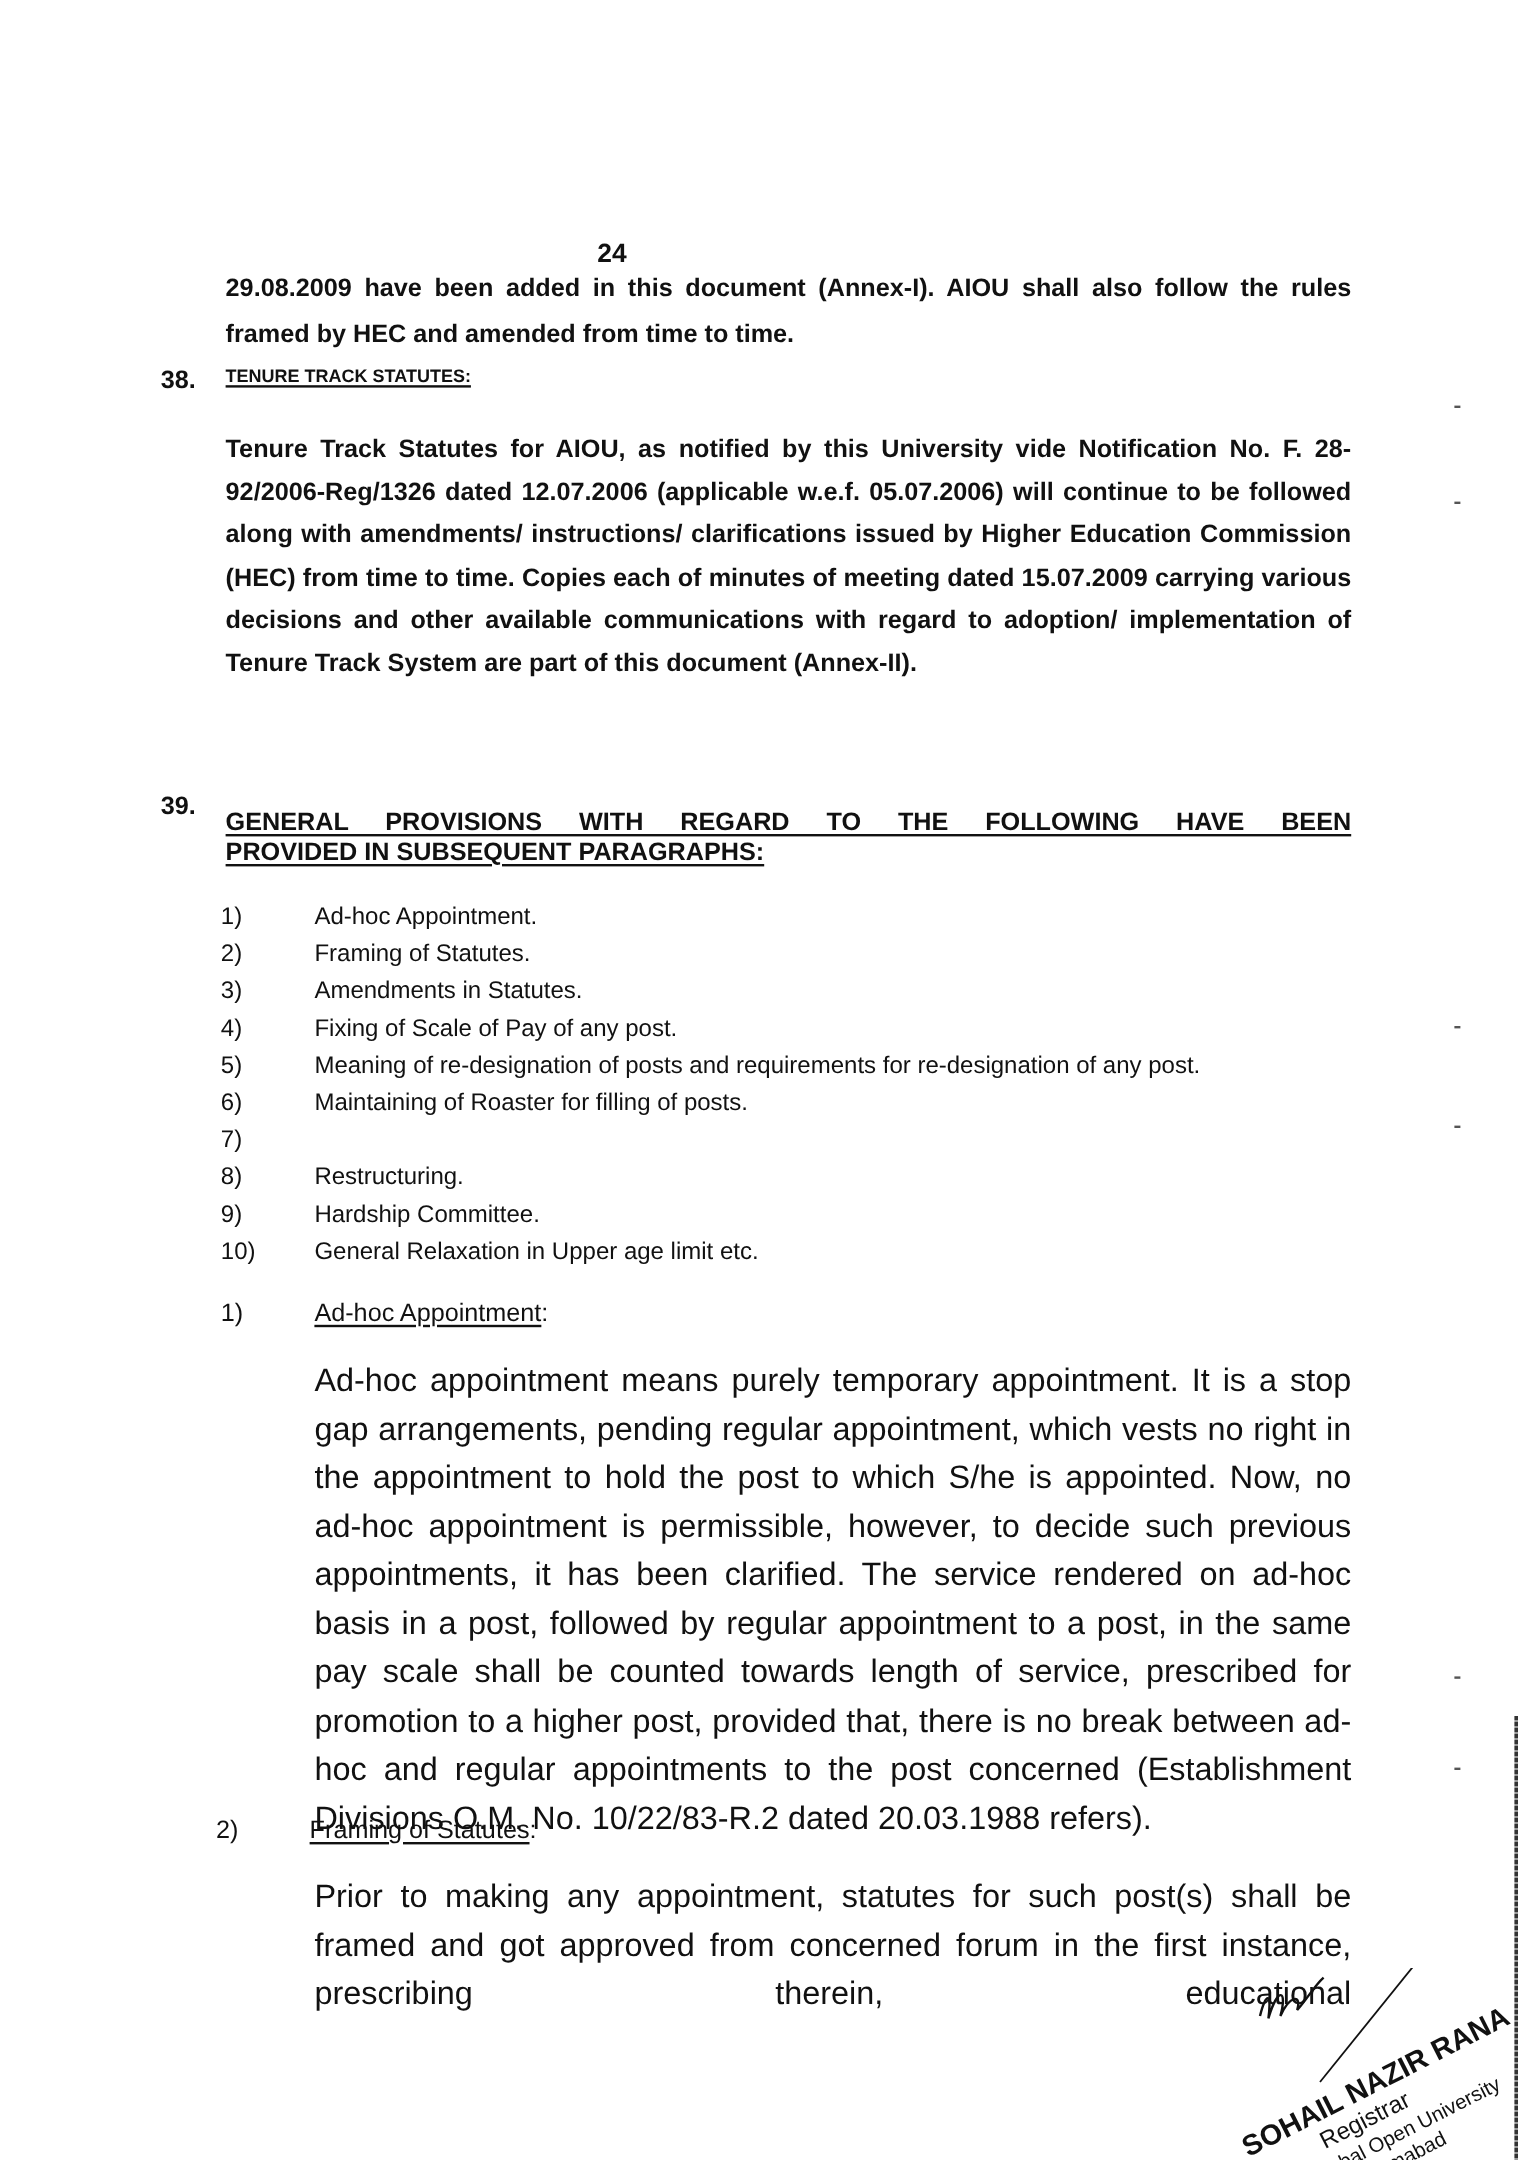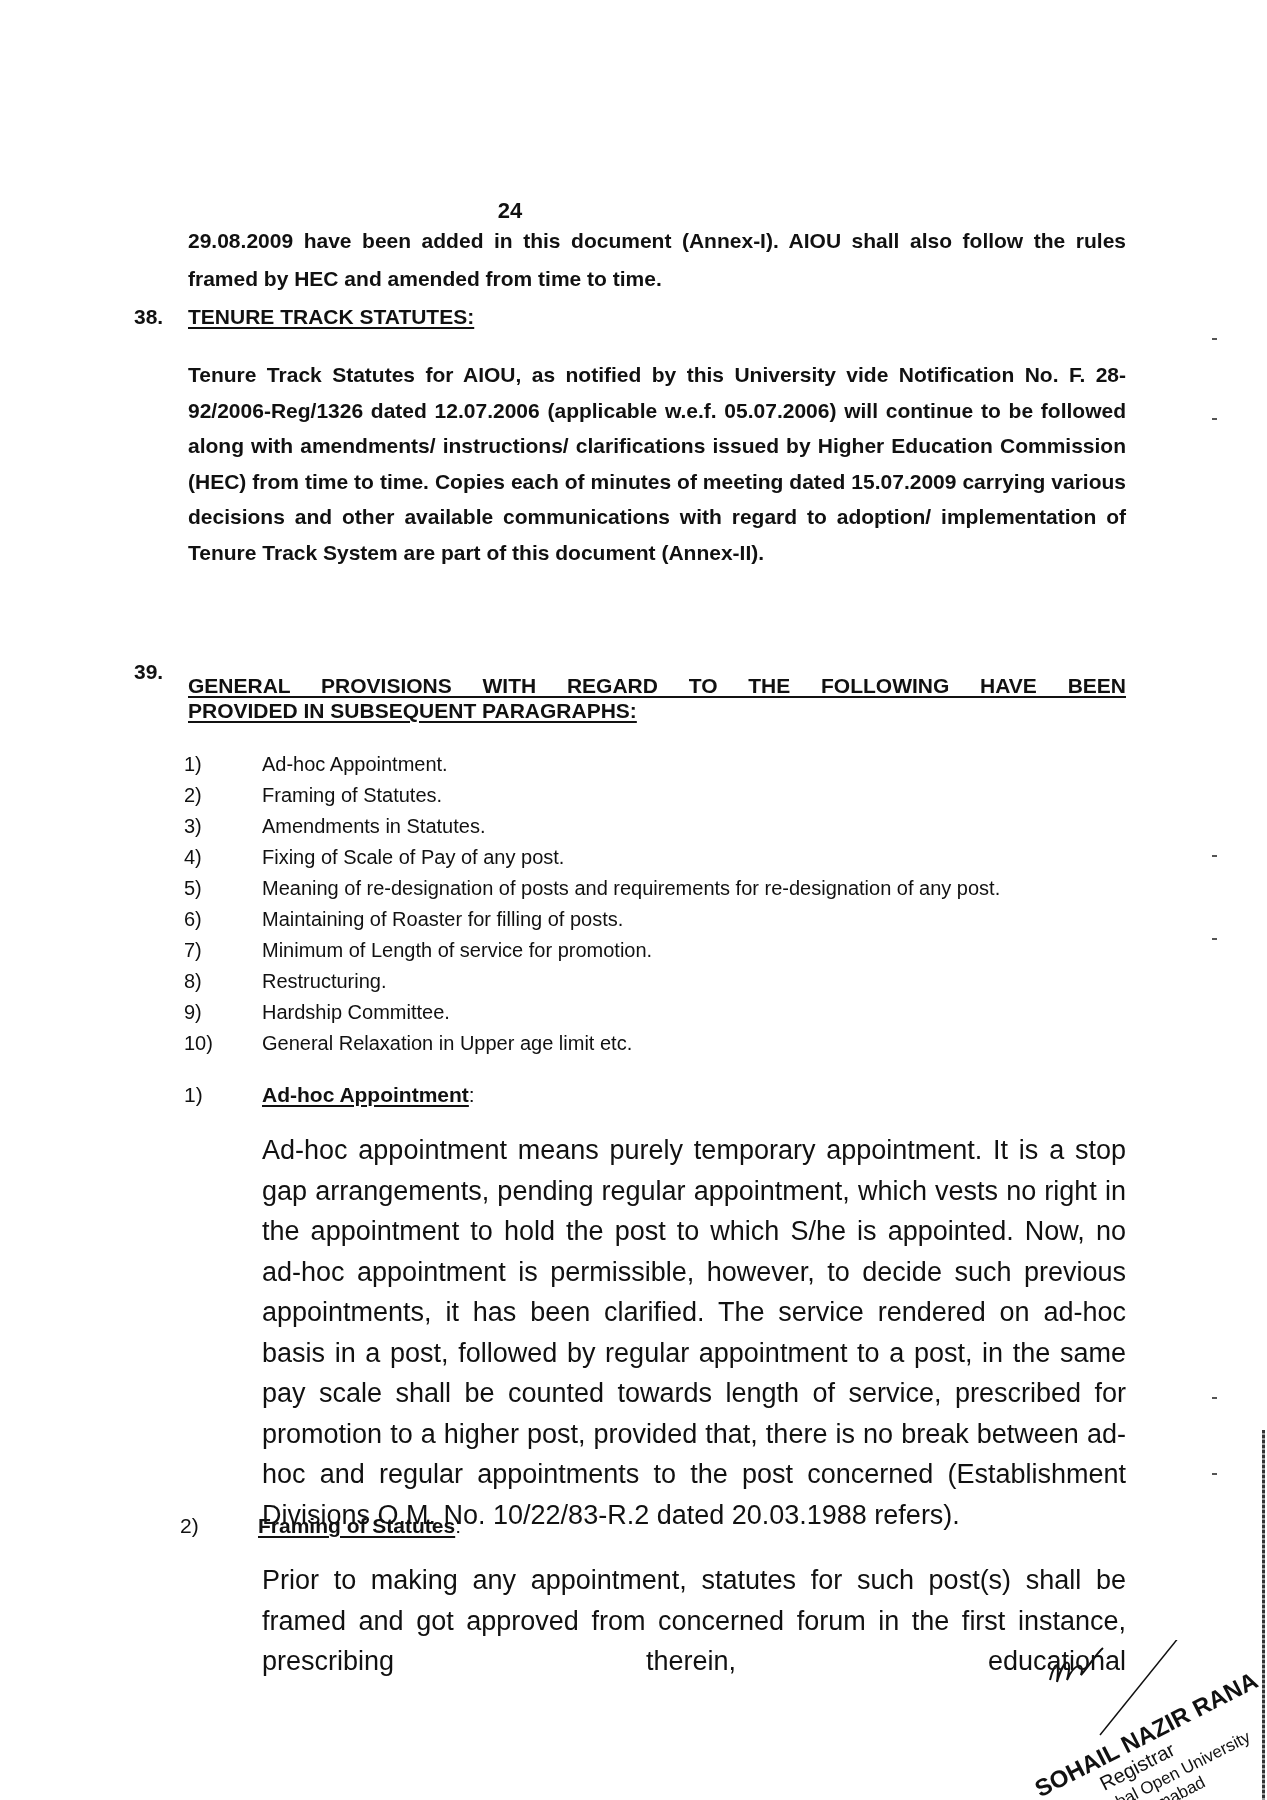"TENURE TRACK STATUTES:" .sec-title { font-size: 21px -> 15px }
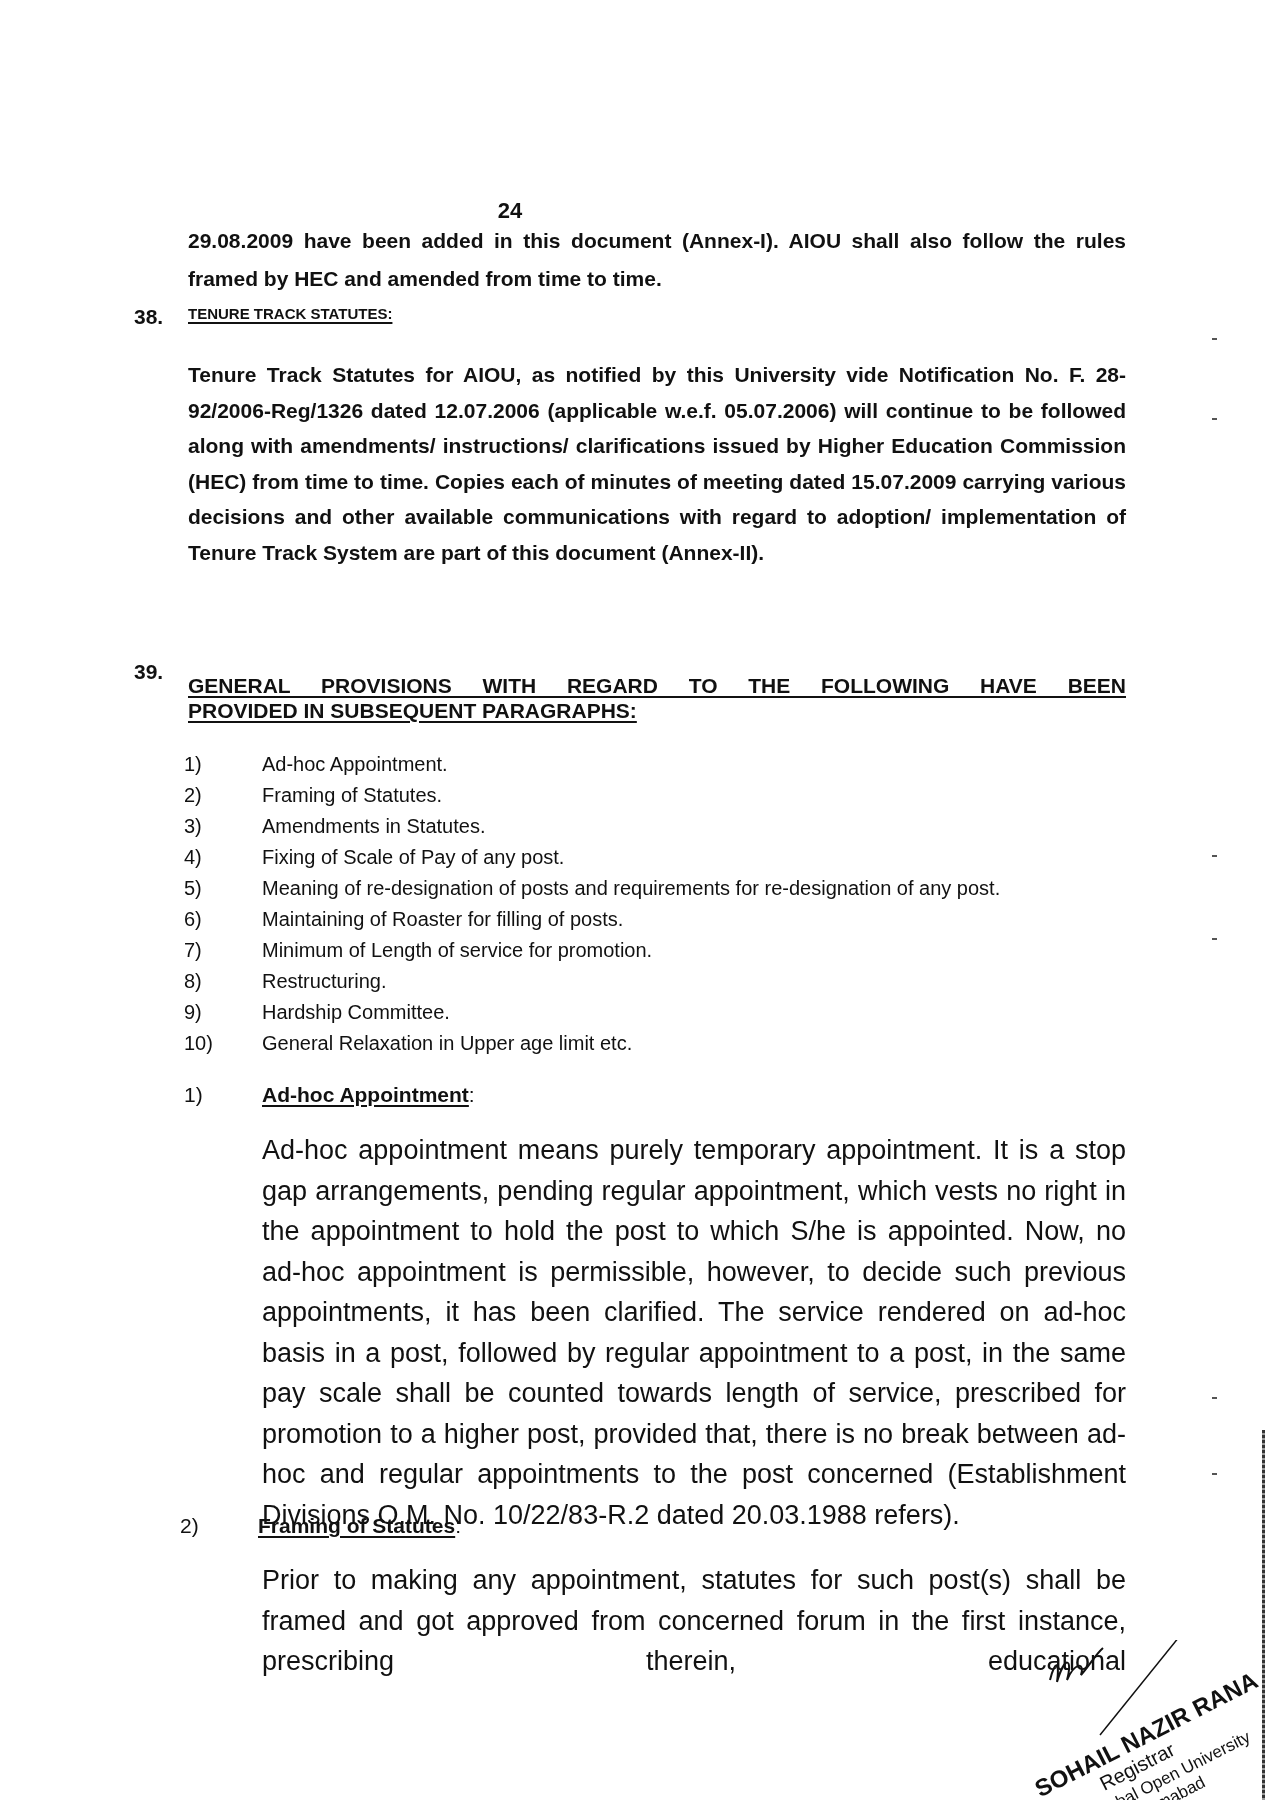"Minimum of Length of service" span { html: <span>Minimum of Length of service for promotion.</span> -> none }
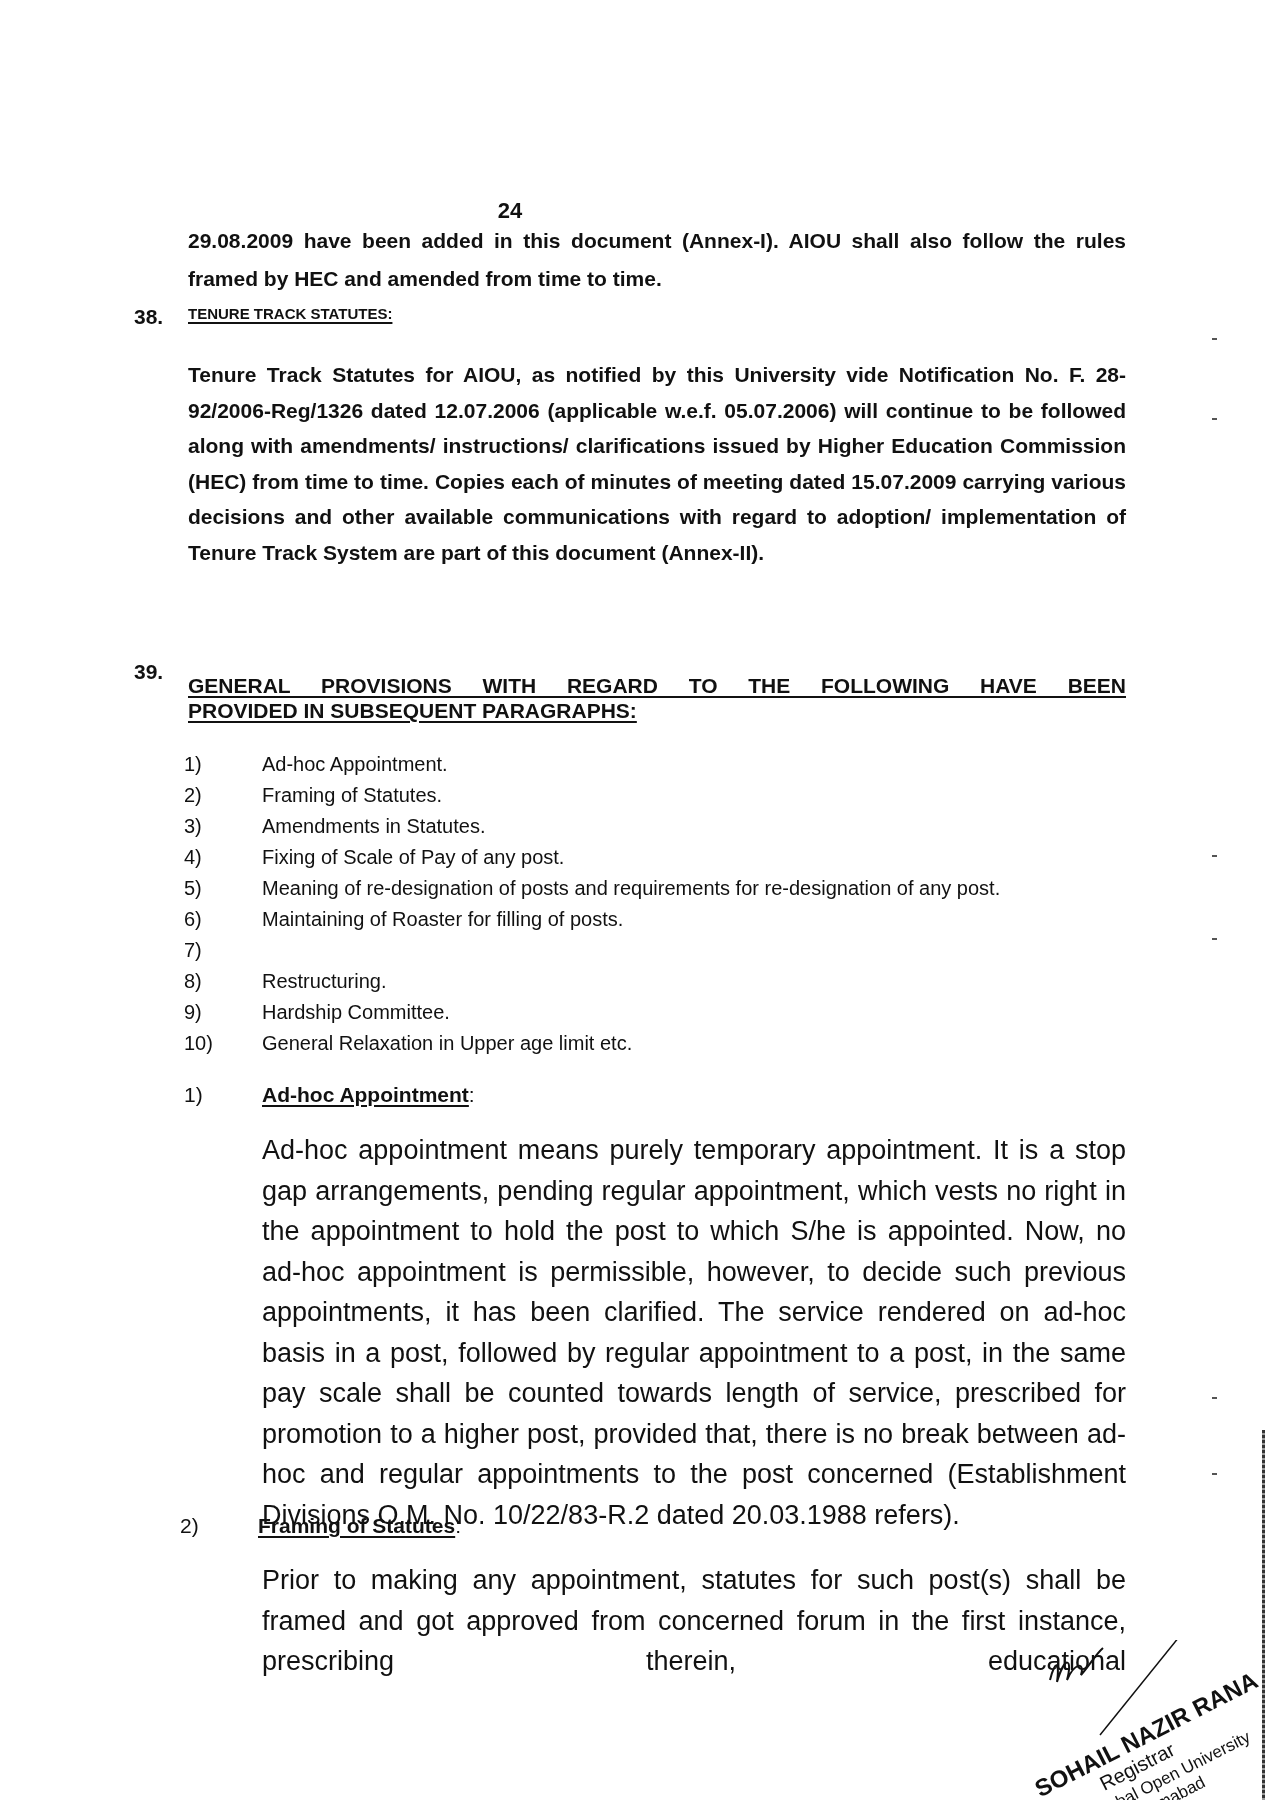"Ad-hoc Appointment" .sub-title { font-weight: bold -> normal }
